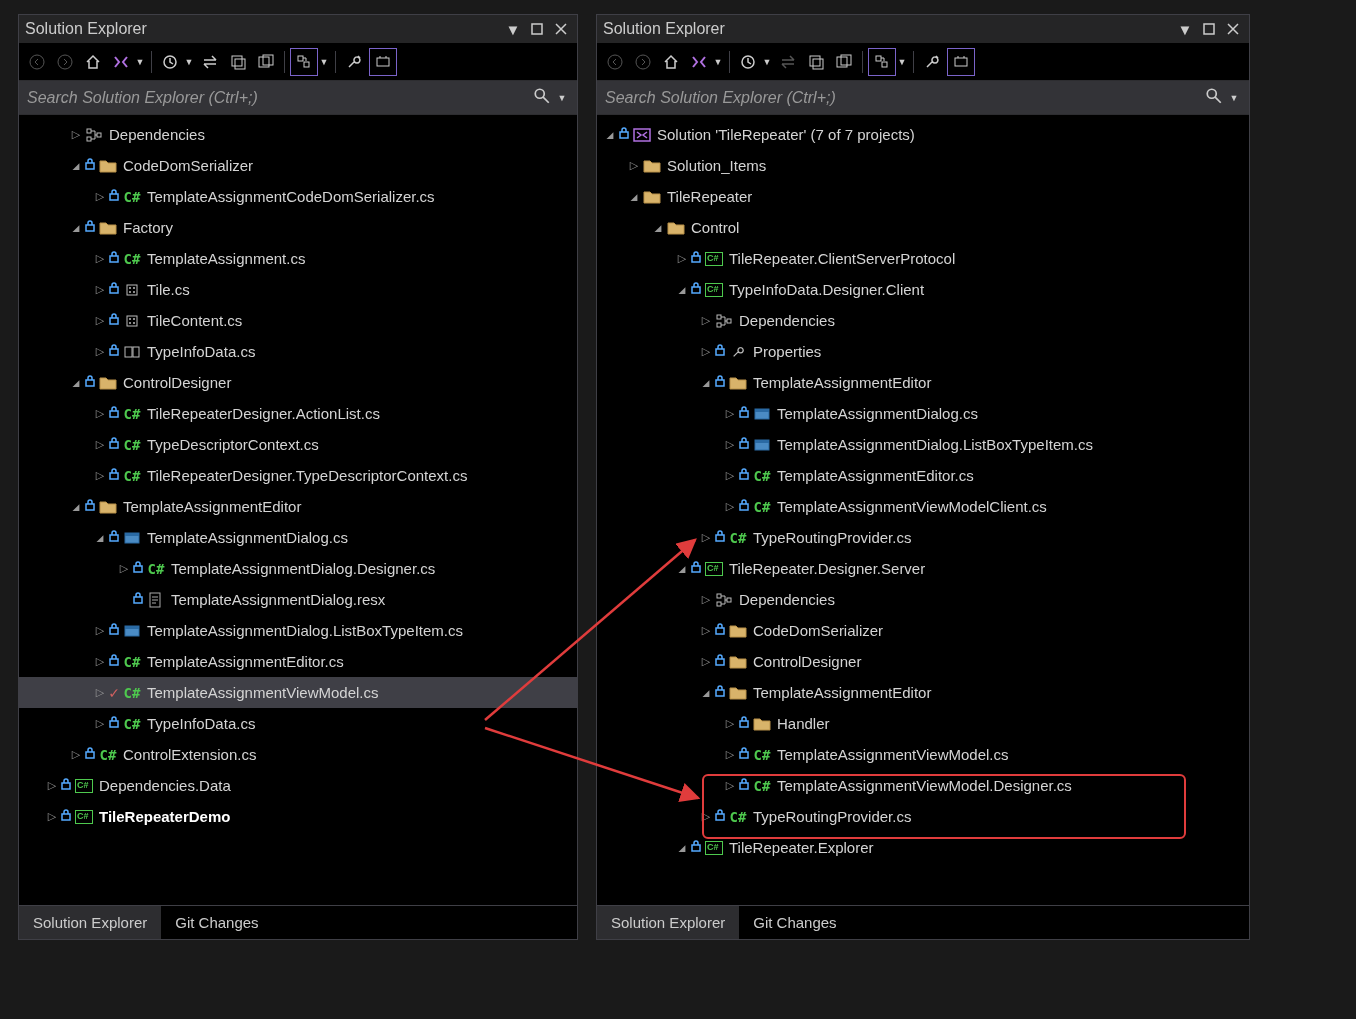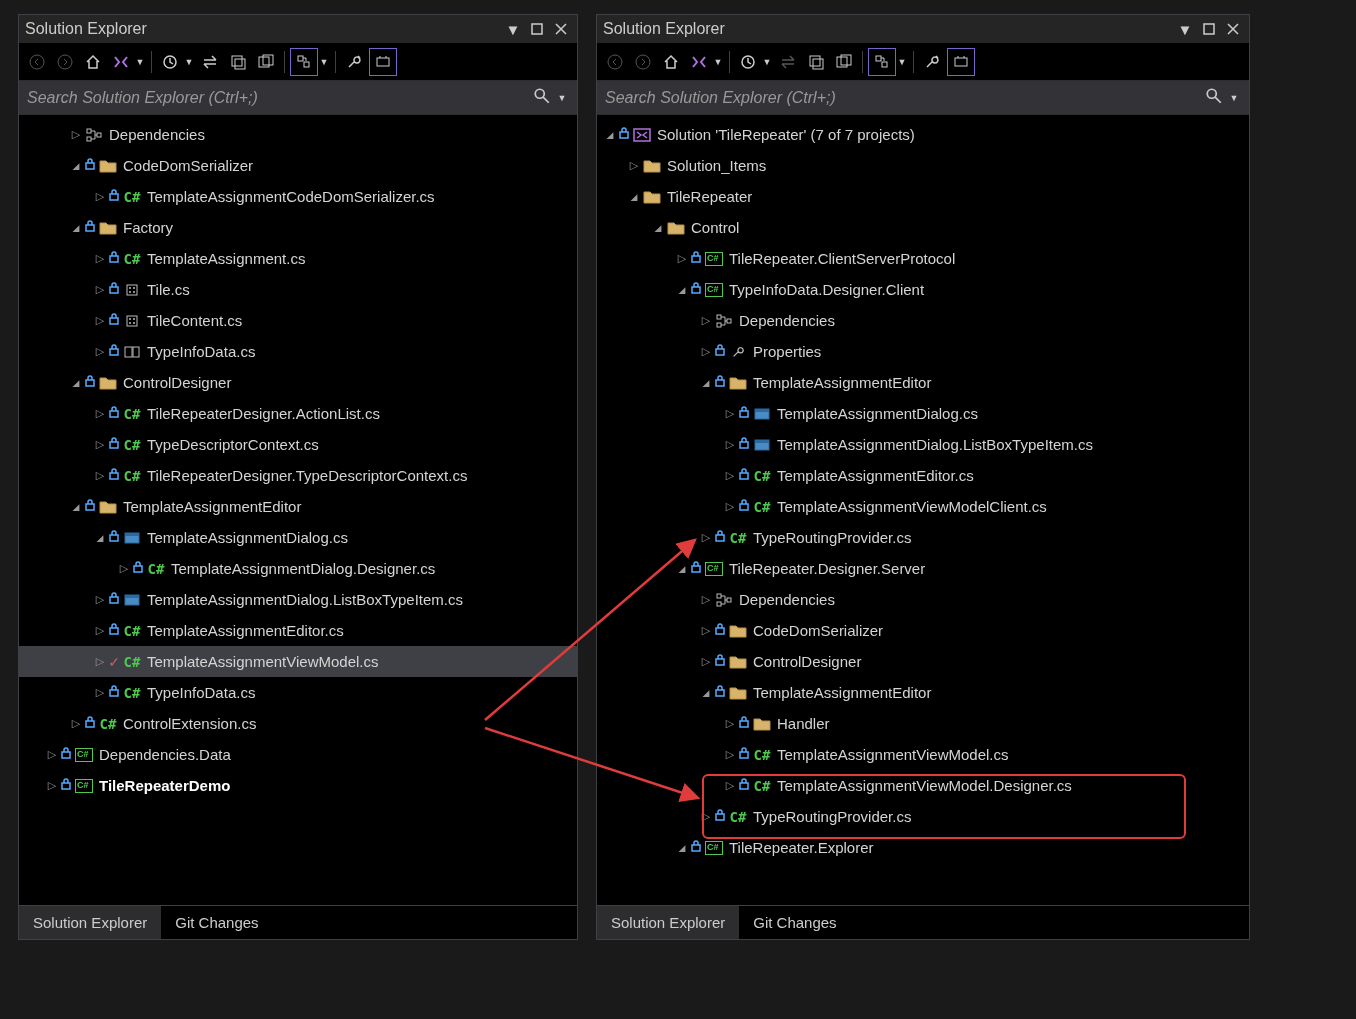"TemplateAssignmentDialog.resx" div.row { html: none -> <div> <span></span> <span></span> <span><svg> <rect></rect> <path></path> </svg></span> <span> <svg> <rect></rect> <path></path> </svg> </span> <span>TemplateAssignmentDialog.resx</span> </div> }
